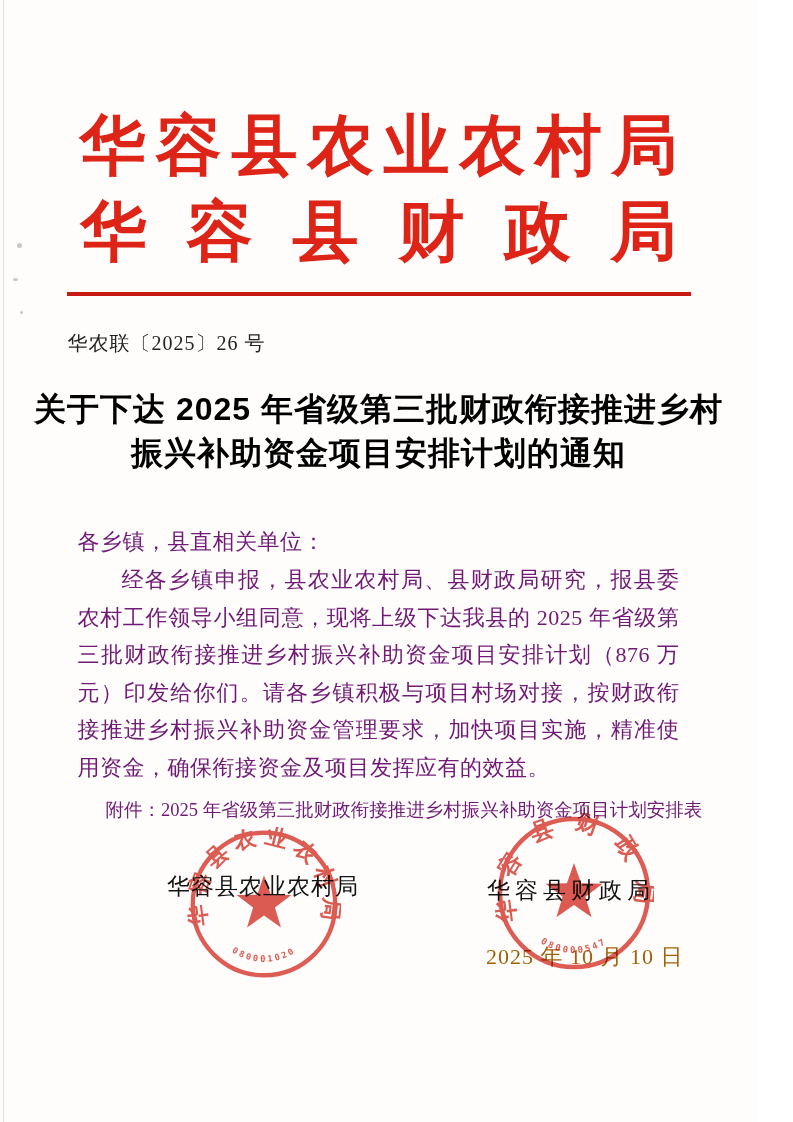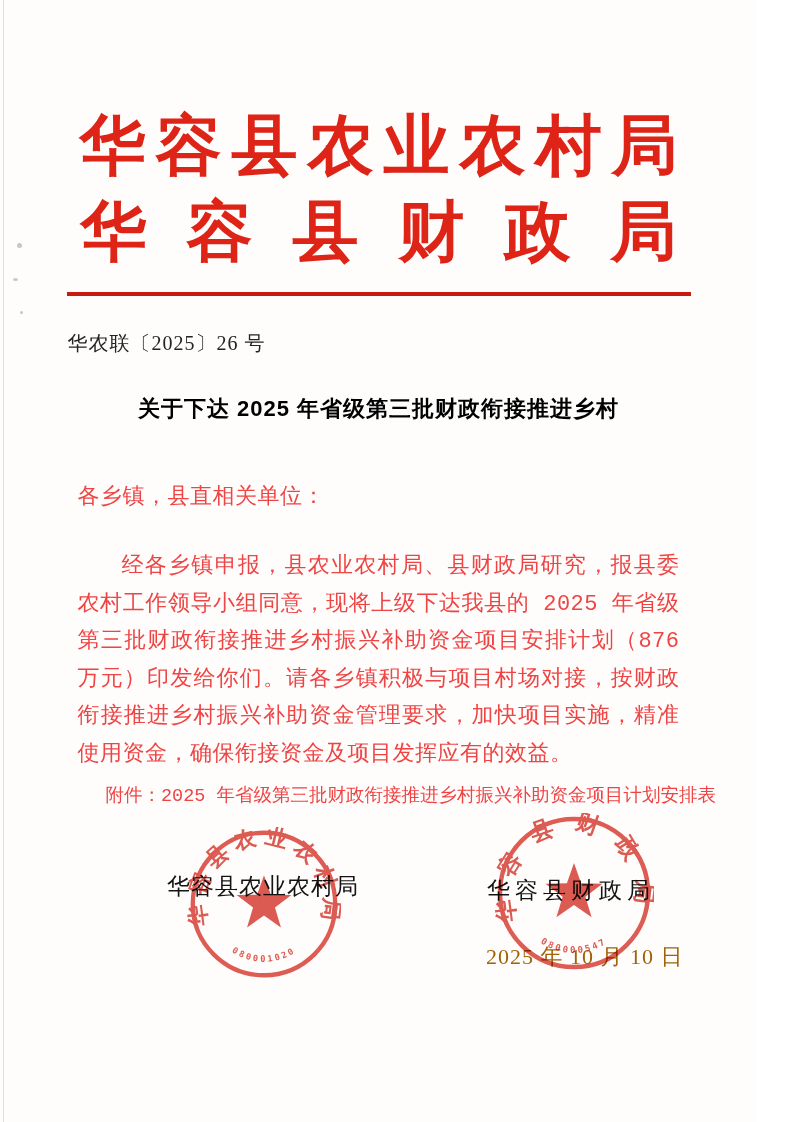"关于下达 2025 年省级第三批财政衔接推进乡村" .doc-title { font-size: 22px -> 32px }
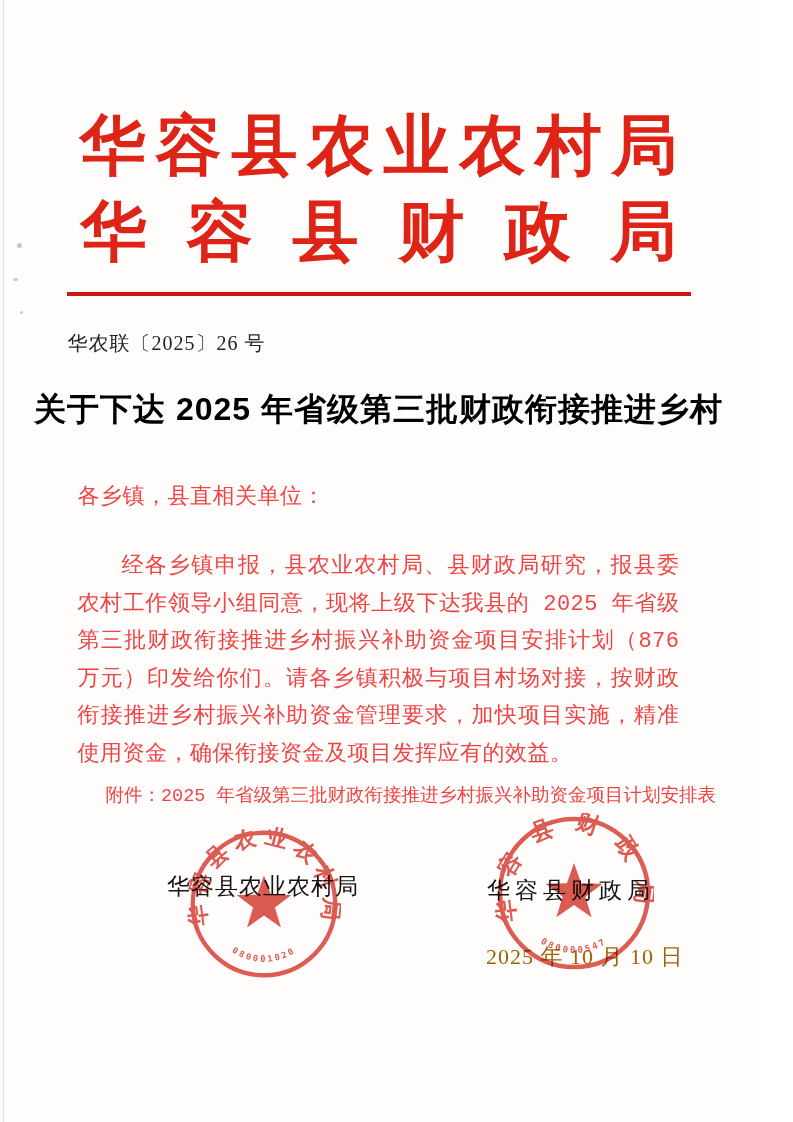"振兴补助资金项目安排计划的通知" span.tline { html: none -> <span>振兴补助资金项目安排计划的通知</span> }
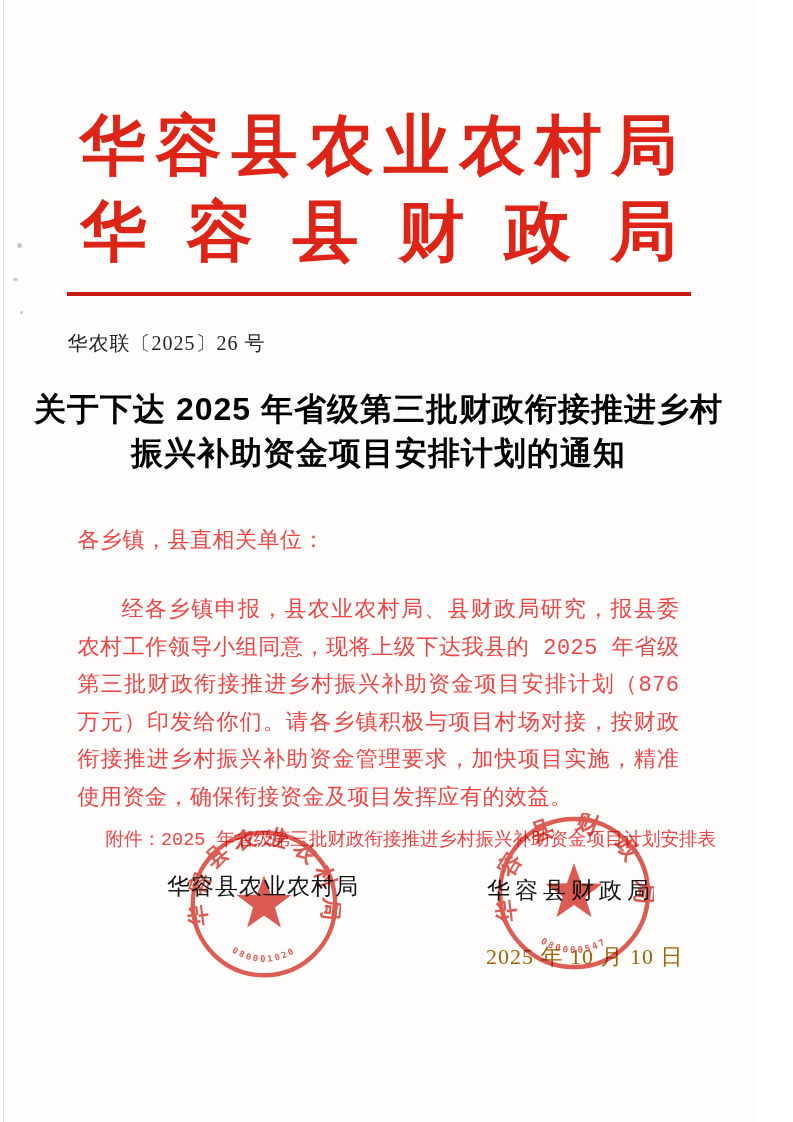"各乡镇，县直相关单位：" .content { color: #ef4444 -> #701a75; font-family: Liberation Mono, monospace -> none }
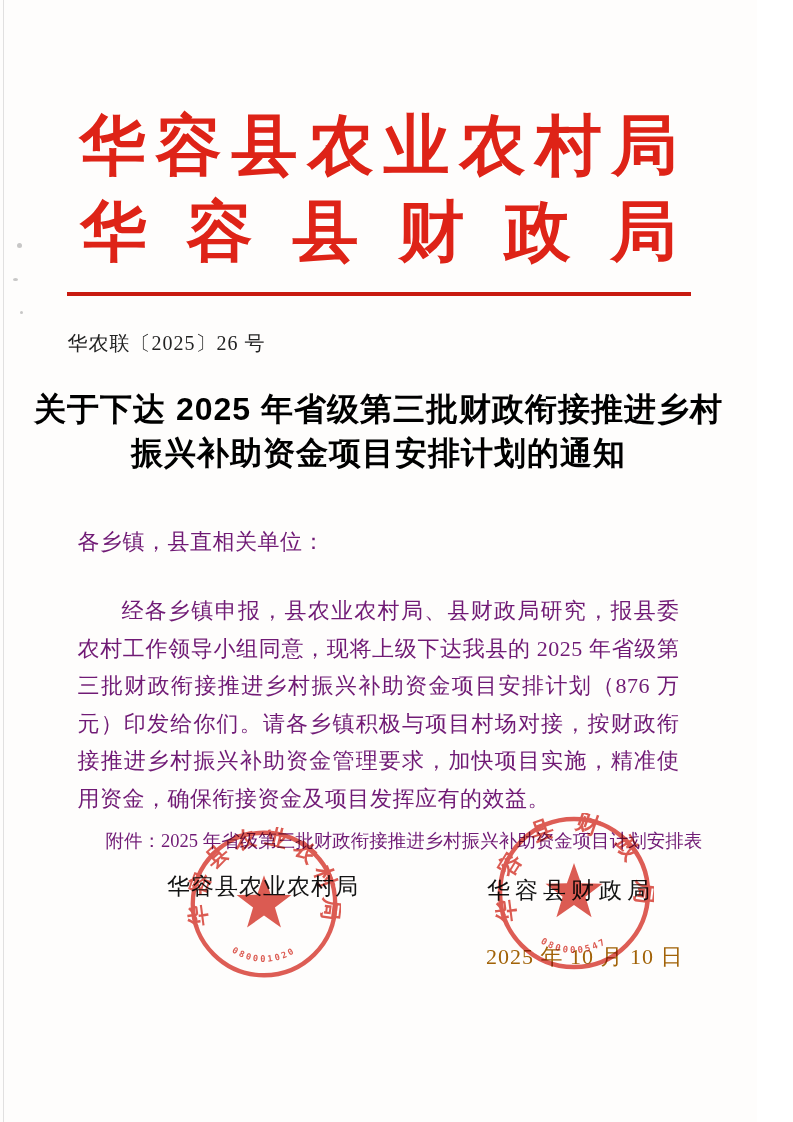"经各乡镇申报，县农业农村局、县财政局研究，报县委农村工作领导小组同意，现将上级下" .para { margin-top: 31px -> none }
